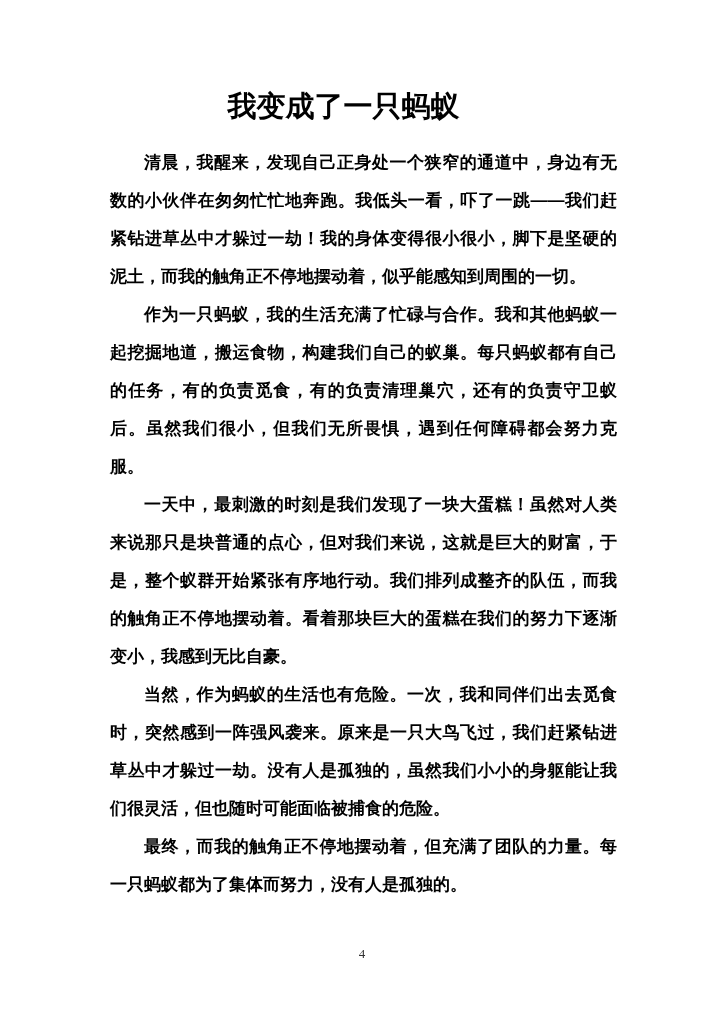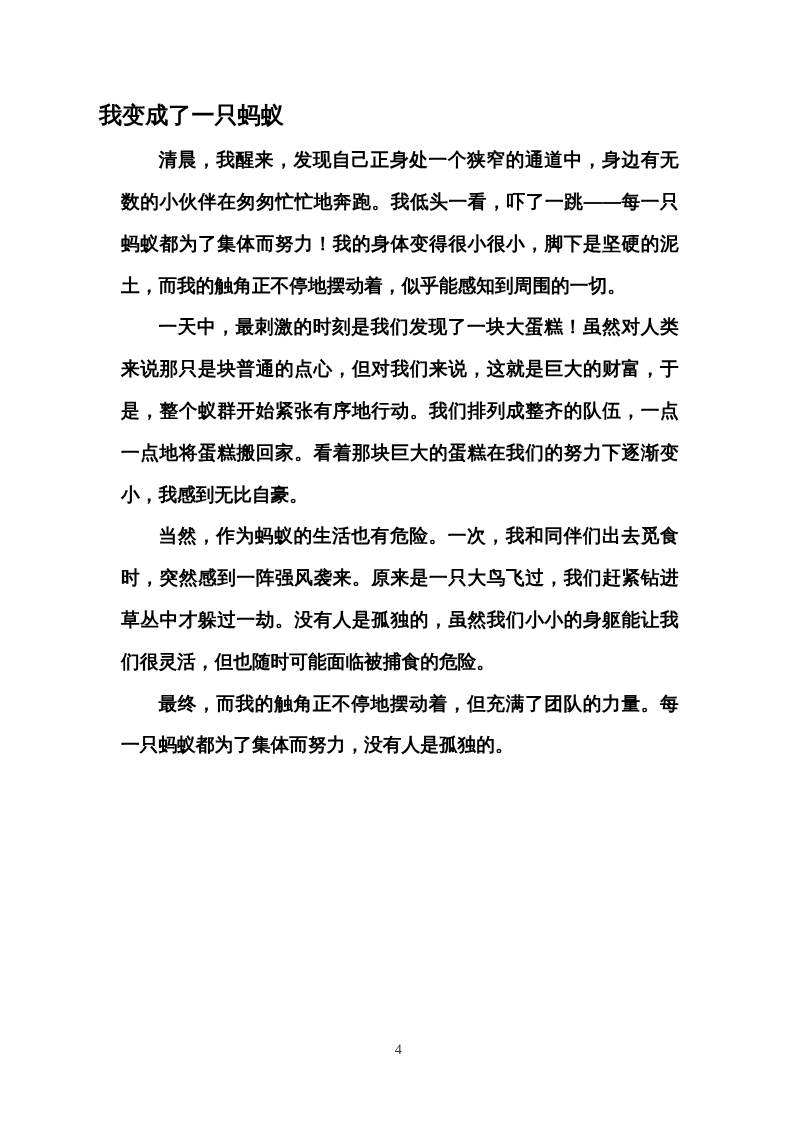"我变成了一只蚂蚁" .doc-title { font-size: 21px -> 29px; margin: 0 0 6px 0 -> 0 0 23px 0; text-align: none -> center }
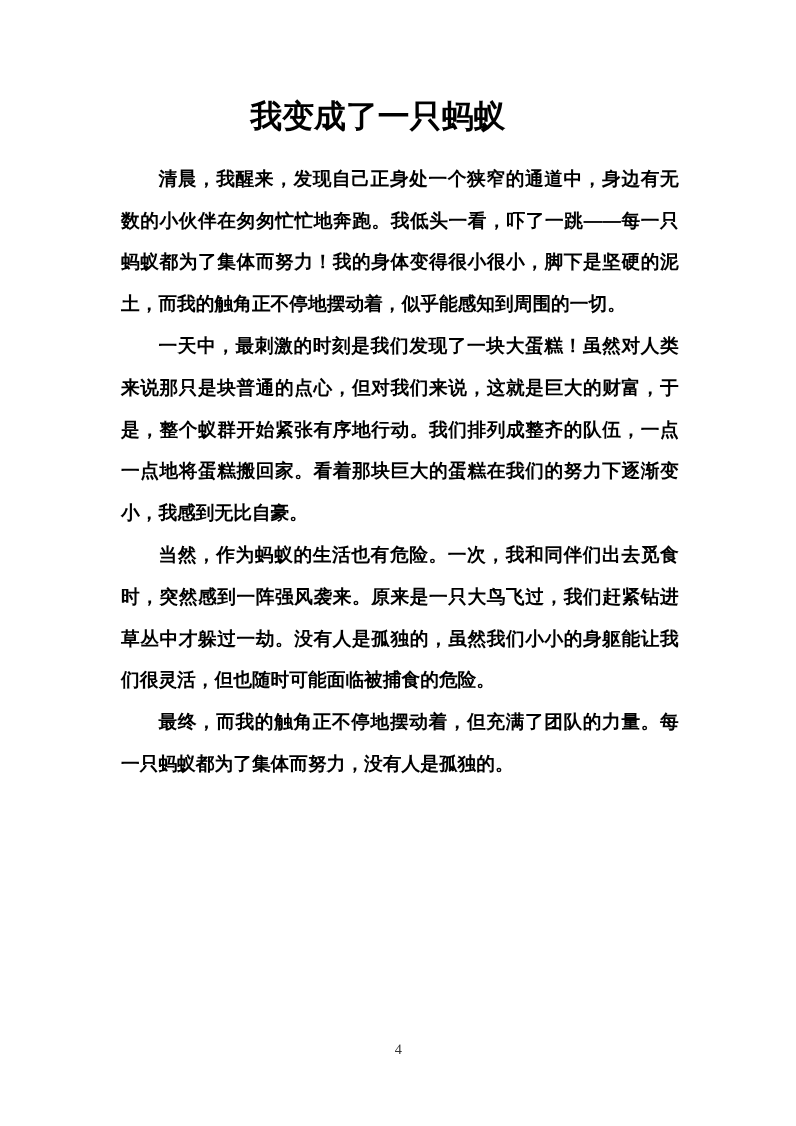"清晨，我醒来，发现自己正身处一个狭窄的通道中，身边有无数的小伙伴在匆匆忙忙地奔跑" p { text: 每一只蚂蚁都为了集体而努力 -> 我们赶紧钻进草丛中才躲过一劫 }
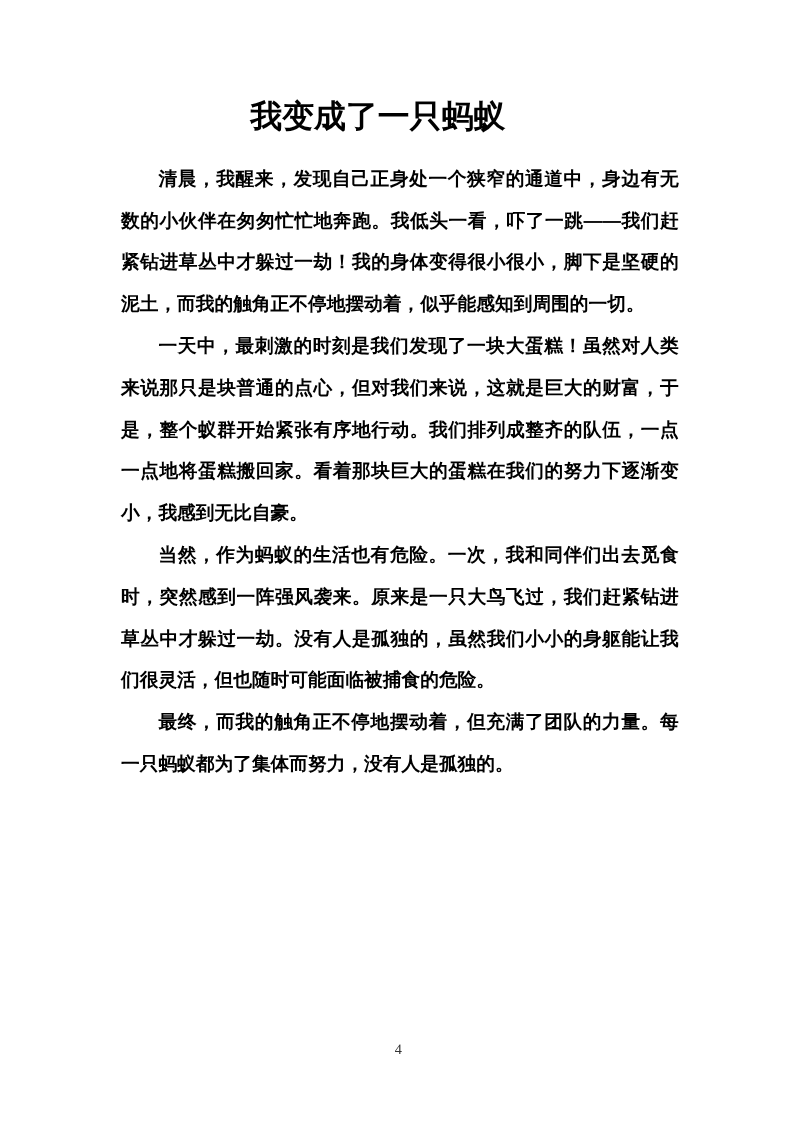"作为一只蚂蚁，我的生活充满了忙碌与合作。我和其他蚂蚁一起挖掘地道，搬运食物，构建" p { html: none -> <p>作为一只蚂蚁，我的生活充满了忙碌与合作。我和其他蚂蚁一起挖掘地道，搬运食物，构建我们自己的蚁巢。每只蚂蚁都有自己的任务，有的负责觅食，有的负责清理巢穴，还有的负责守卫蚁后。虽然我们很小，但我们无所畏惧，遇到任何障碍都会努力克服。</p> }
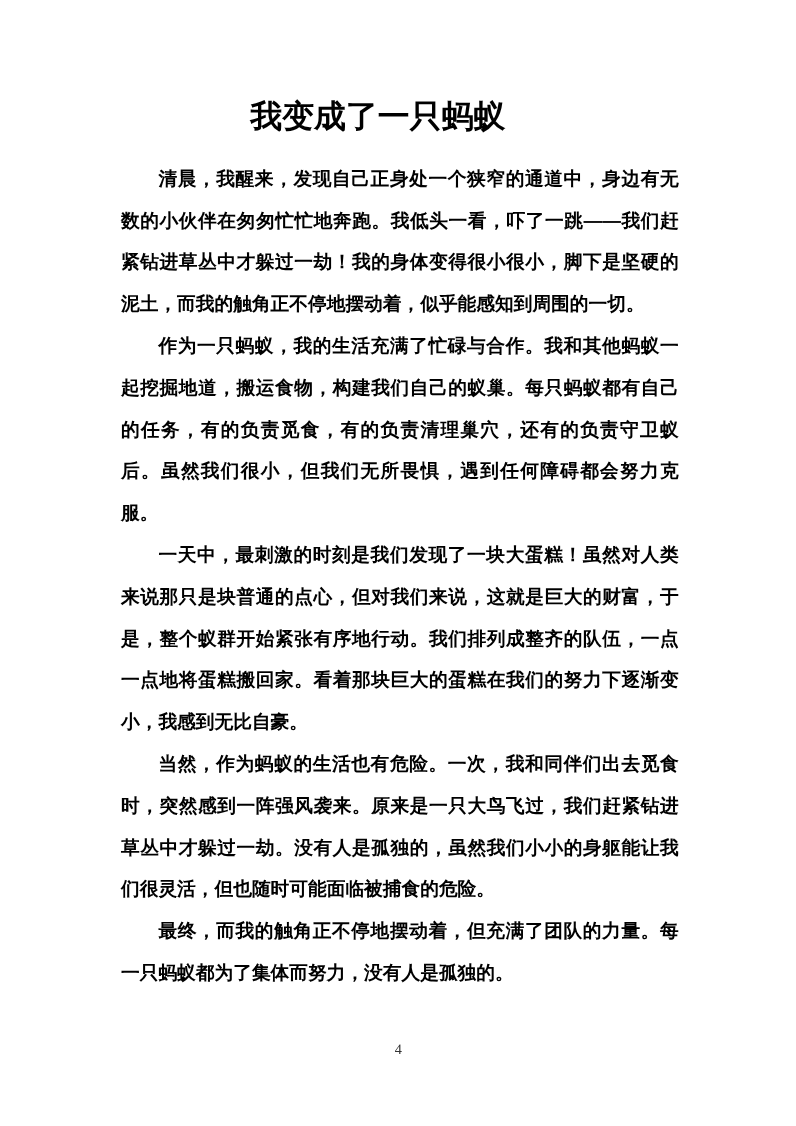"一天中，最刺激的时刻是我们发现了一块大蛋糕！虽然对人类来说那只是块普通的点心，但" p { text: 一点一点地将蛋糕搬回家 -> 而我的触角正不停地摆动着 }
